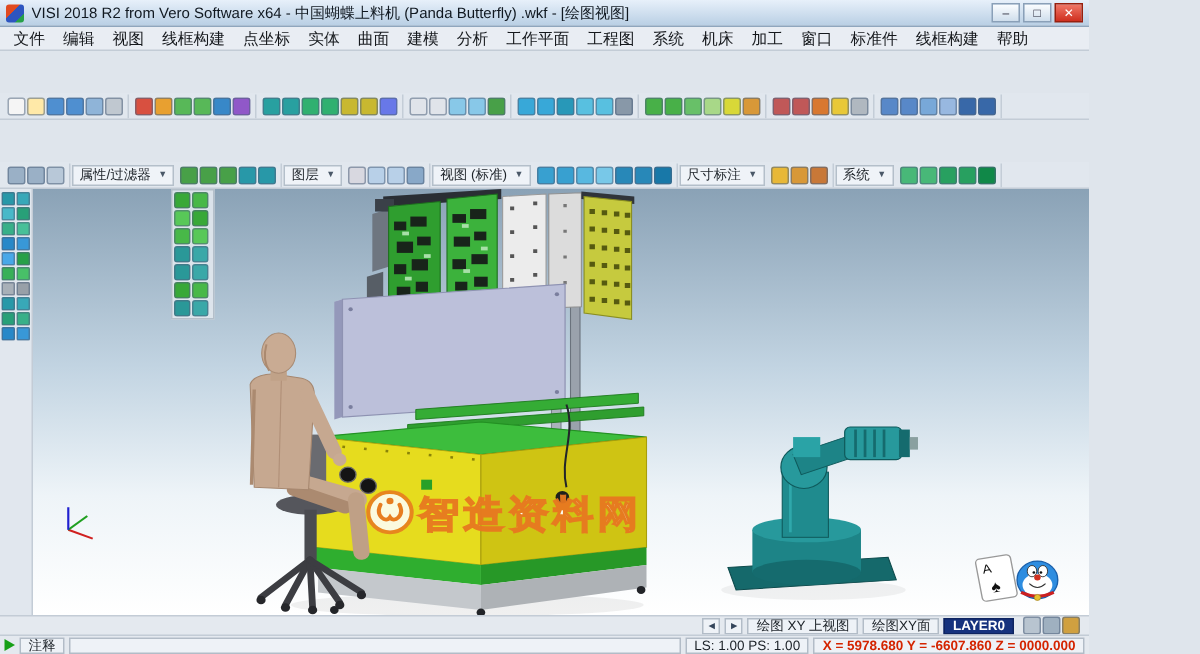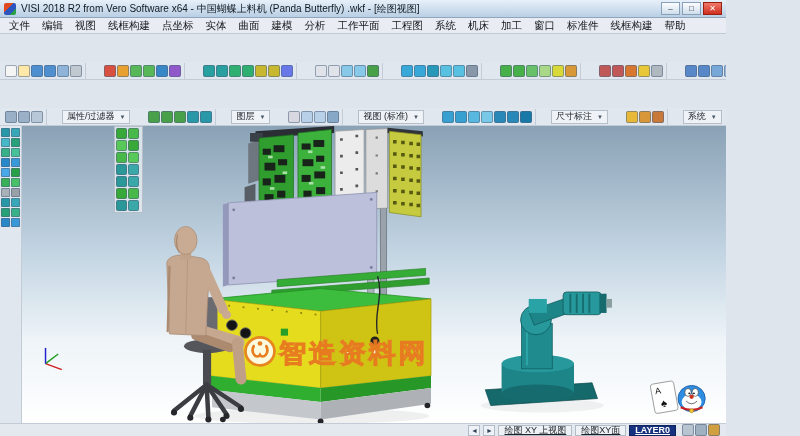"属性/过滤器" .toolbar { gap: 15px -> 1px }
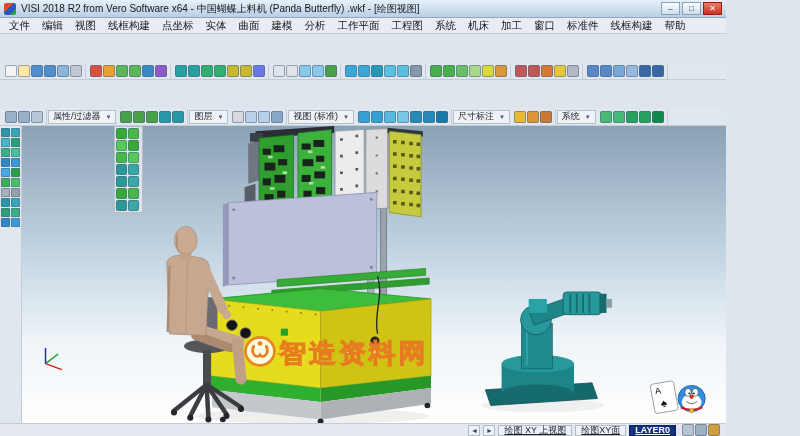"绘图 XY 上视图" .seg { text-decoration: underline -> none }
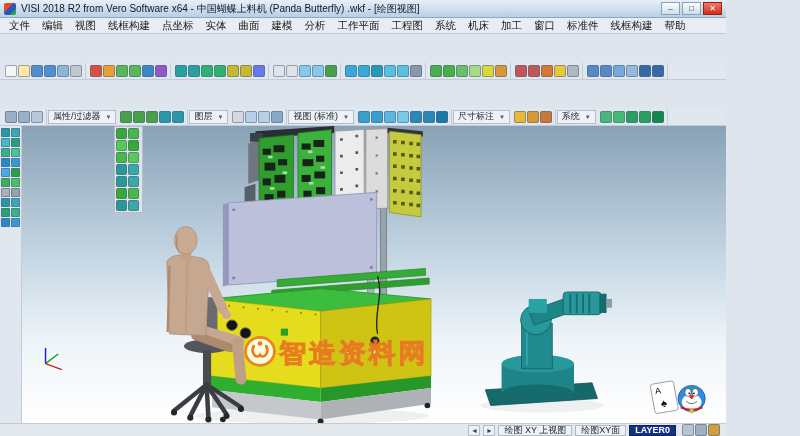"注释" div.statusbar { html: none -> <div> <span></span> <span>注释</span> <span></span> <span>LS: 1.00 PS: 1.00</span> <span>X = 5978.680 Y = -6607.860 Z = 0000.000</span> </div> }
